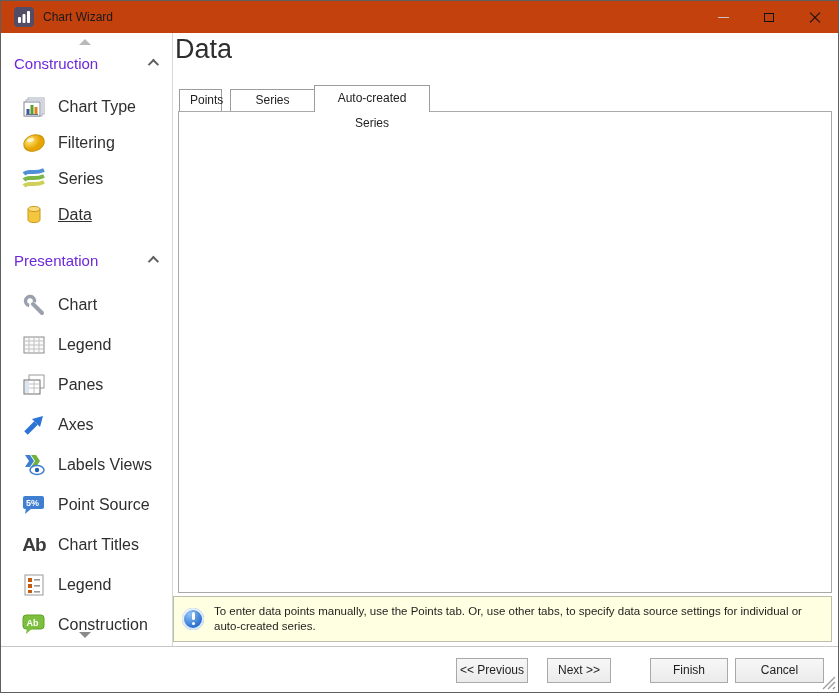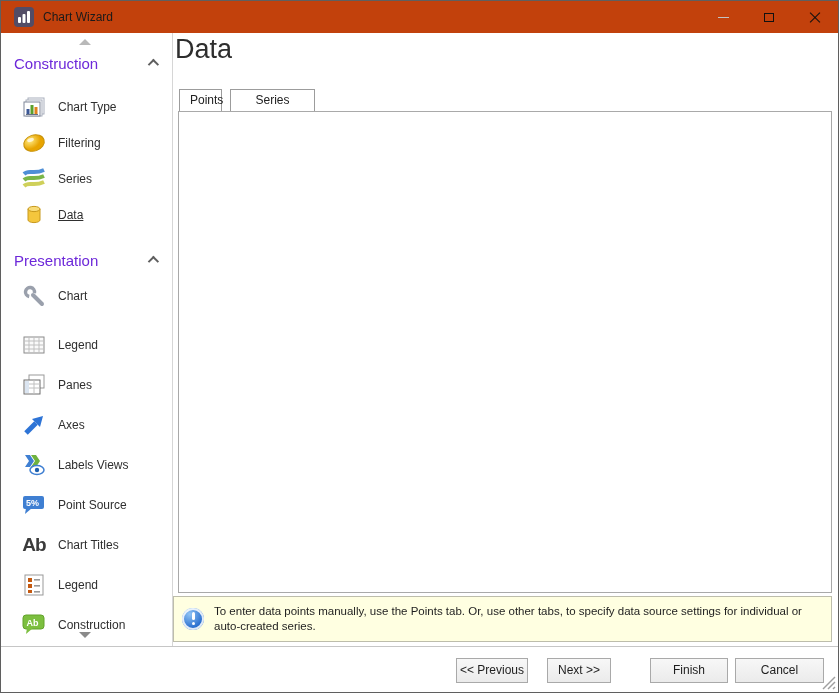"Chart Type" .nav-label { font-size: 12px -> 16px }
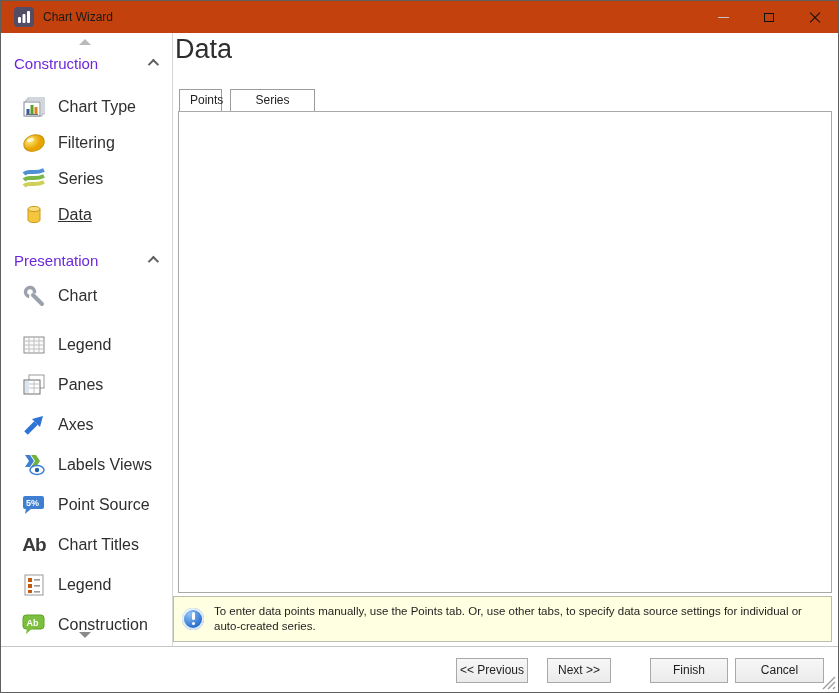"Auto-created Series" div.tab { html: none -> <div><span>Auto-created Series</span></div> }
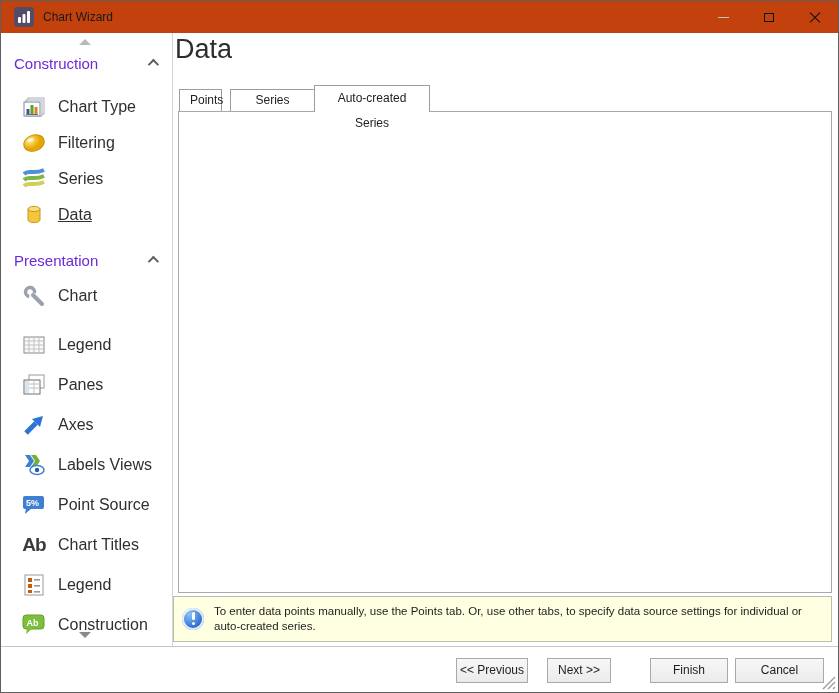"Chart" div.nav-item { top: 281px -> 290px }
